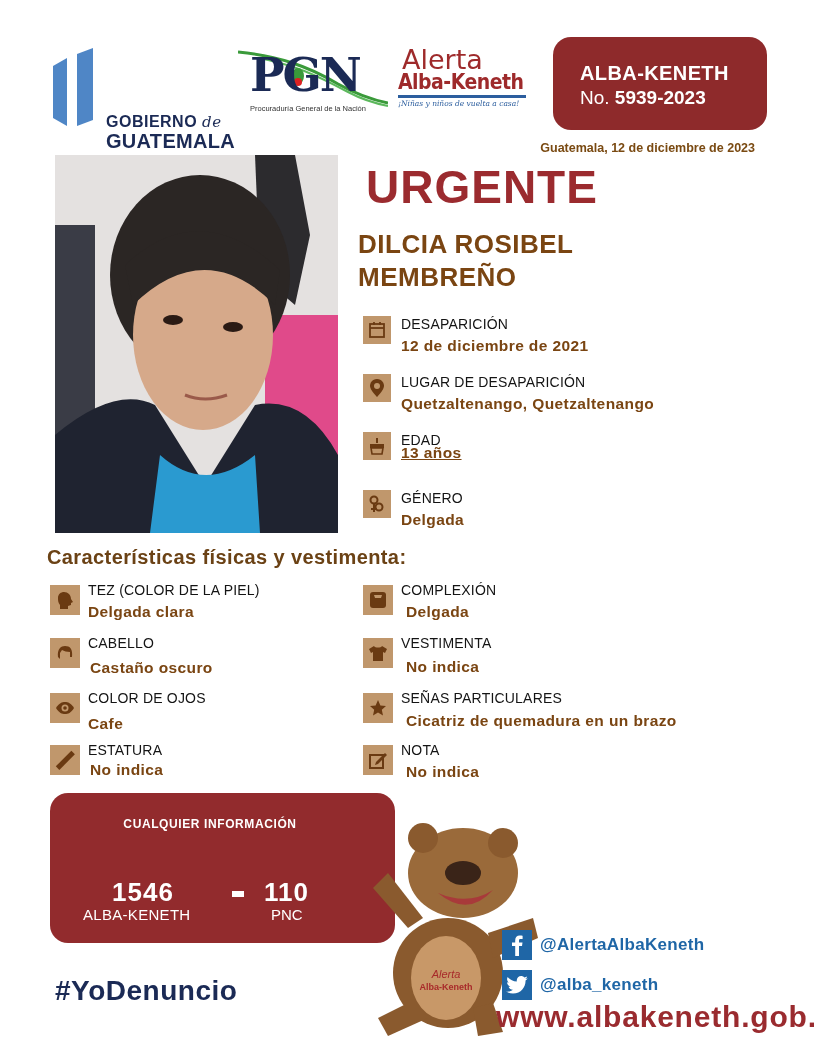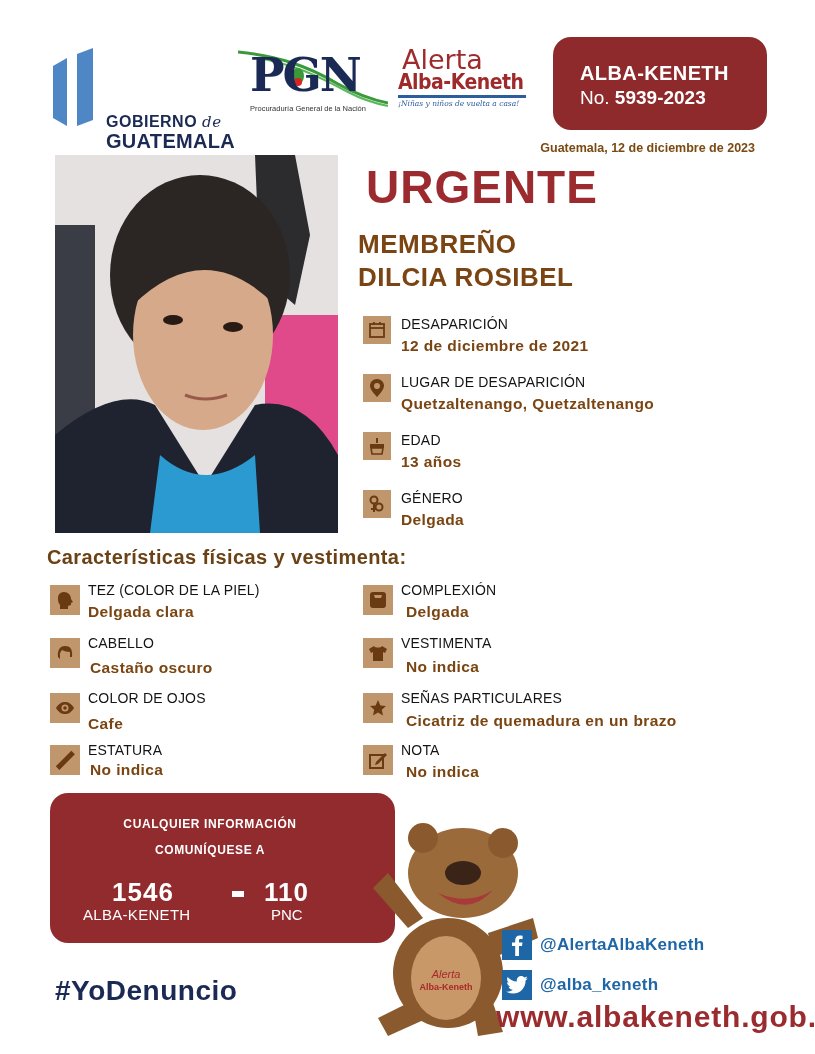"MEMBREÑO" div { order: before "DILCIA ROSIBEL" -> after "DILCIA ROSIBEL" }
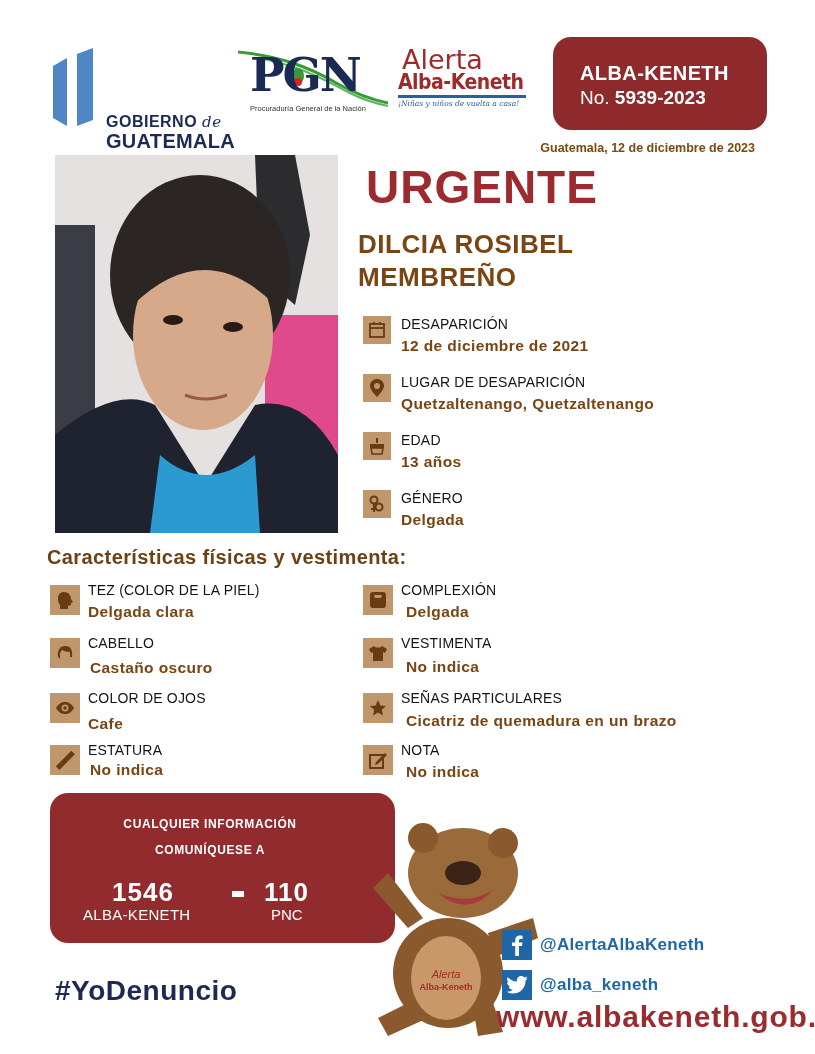"13 años" div.abs { text-decoration: none -> underline; top: 21px -> 12px }
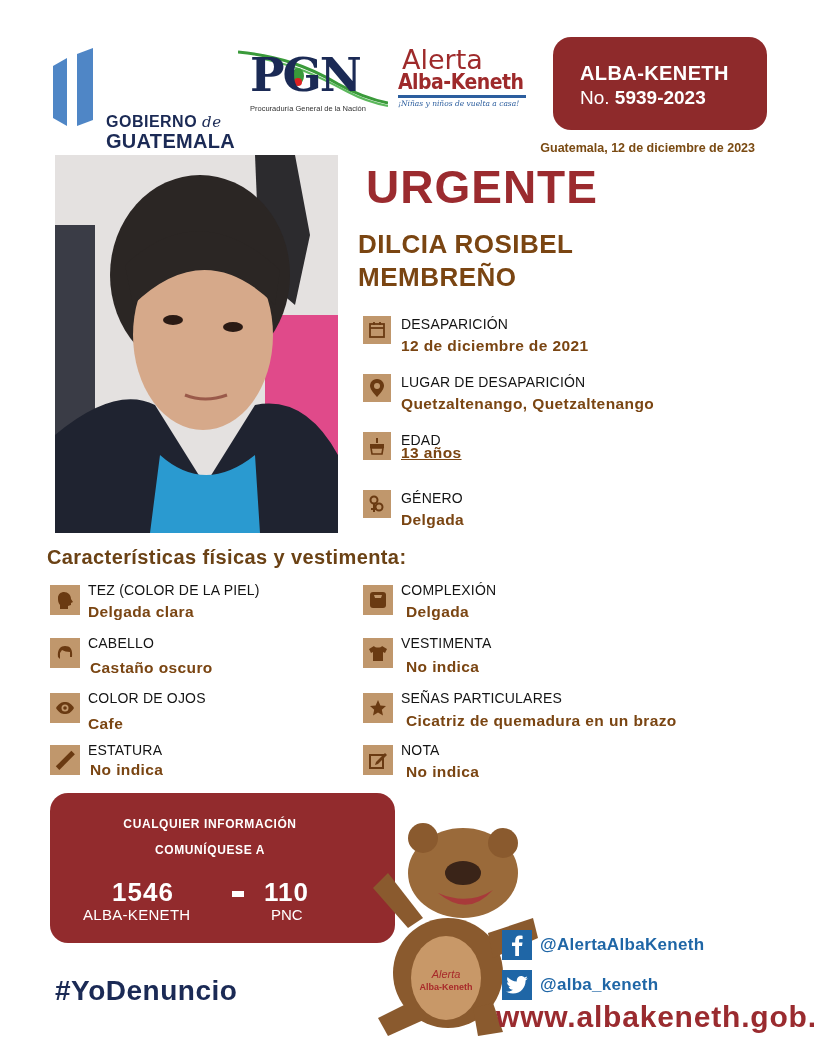"COMUNÍQUESE A" div { html: <div>COMUNÍQUESE A</div> -> none }
